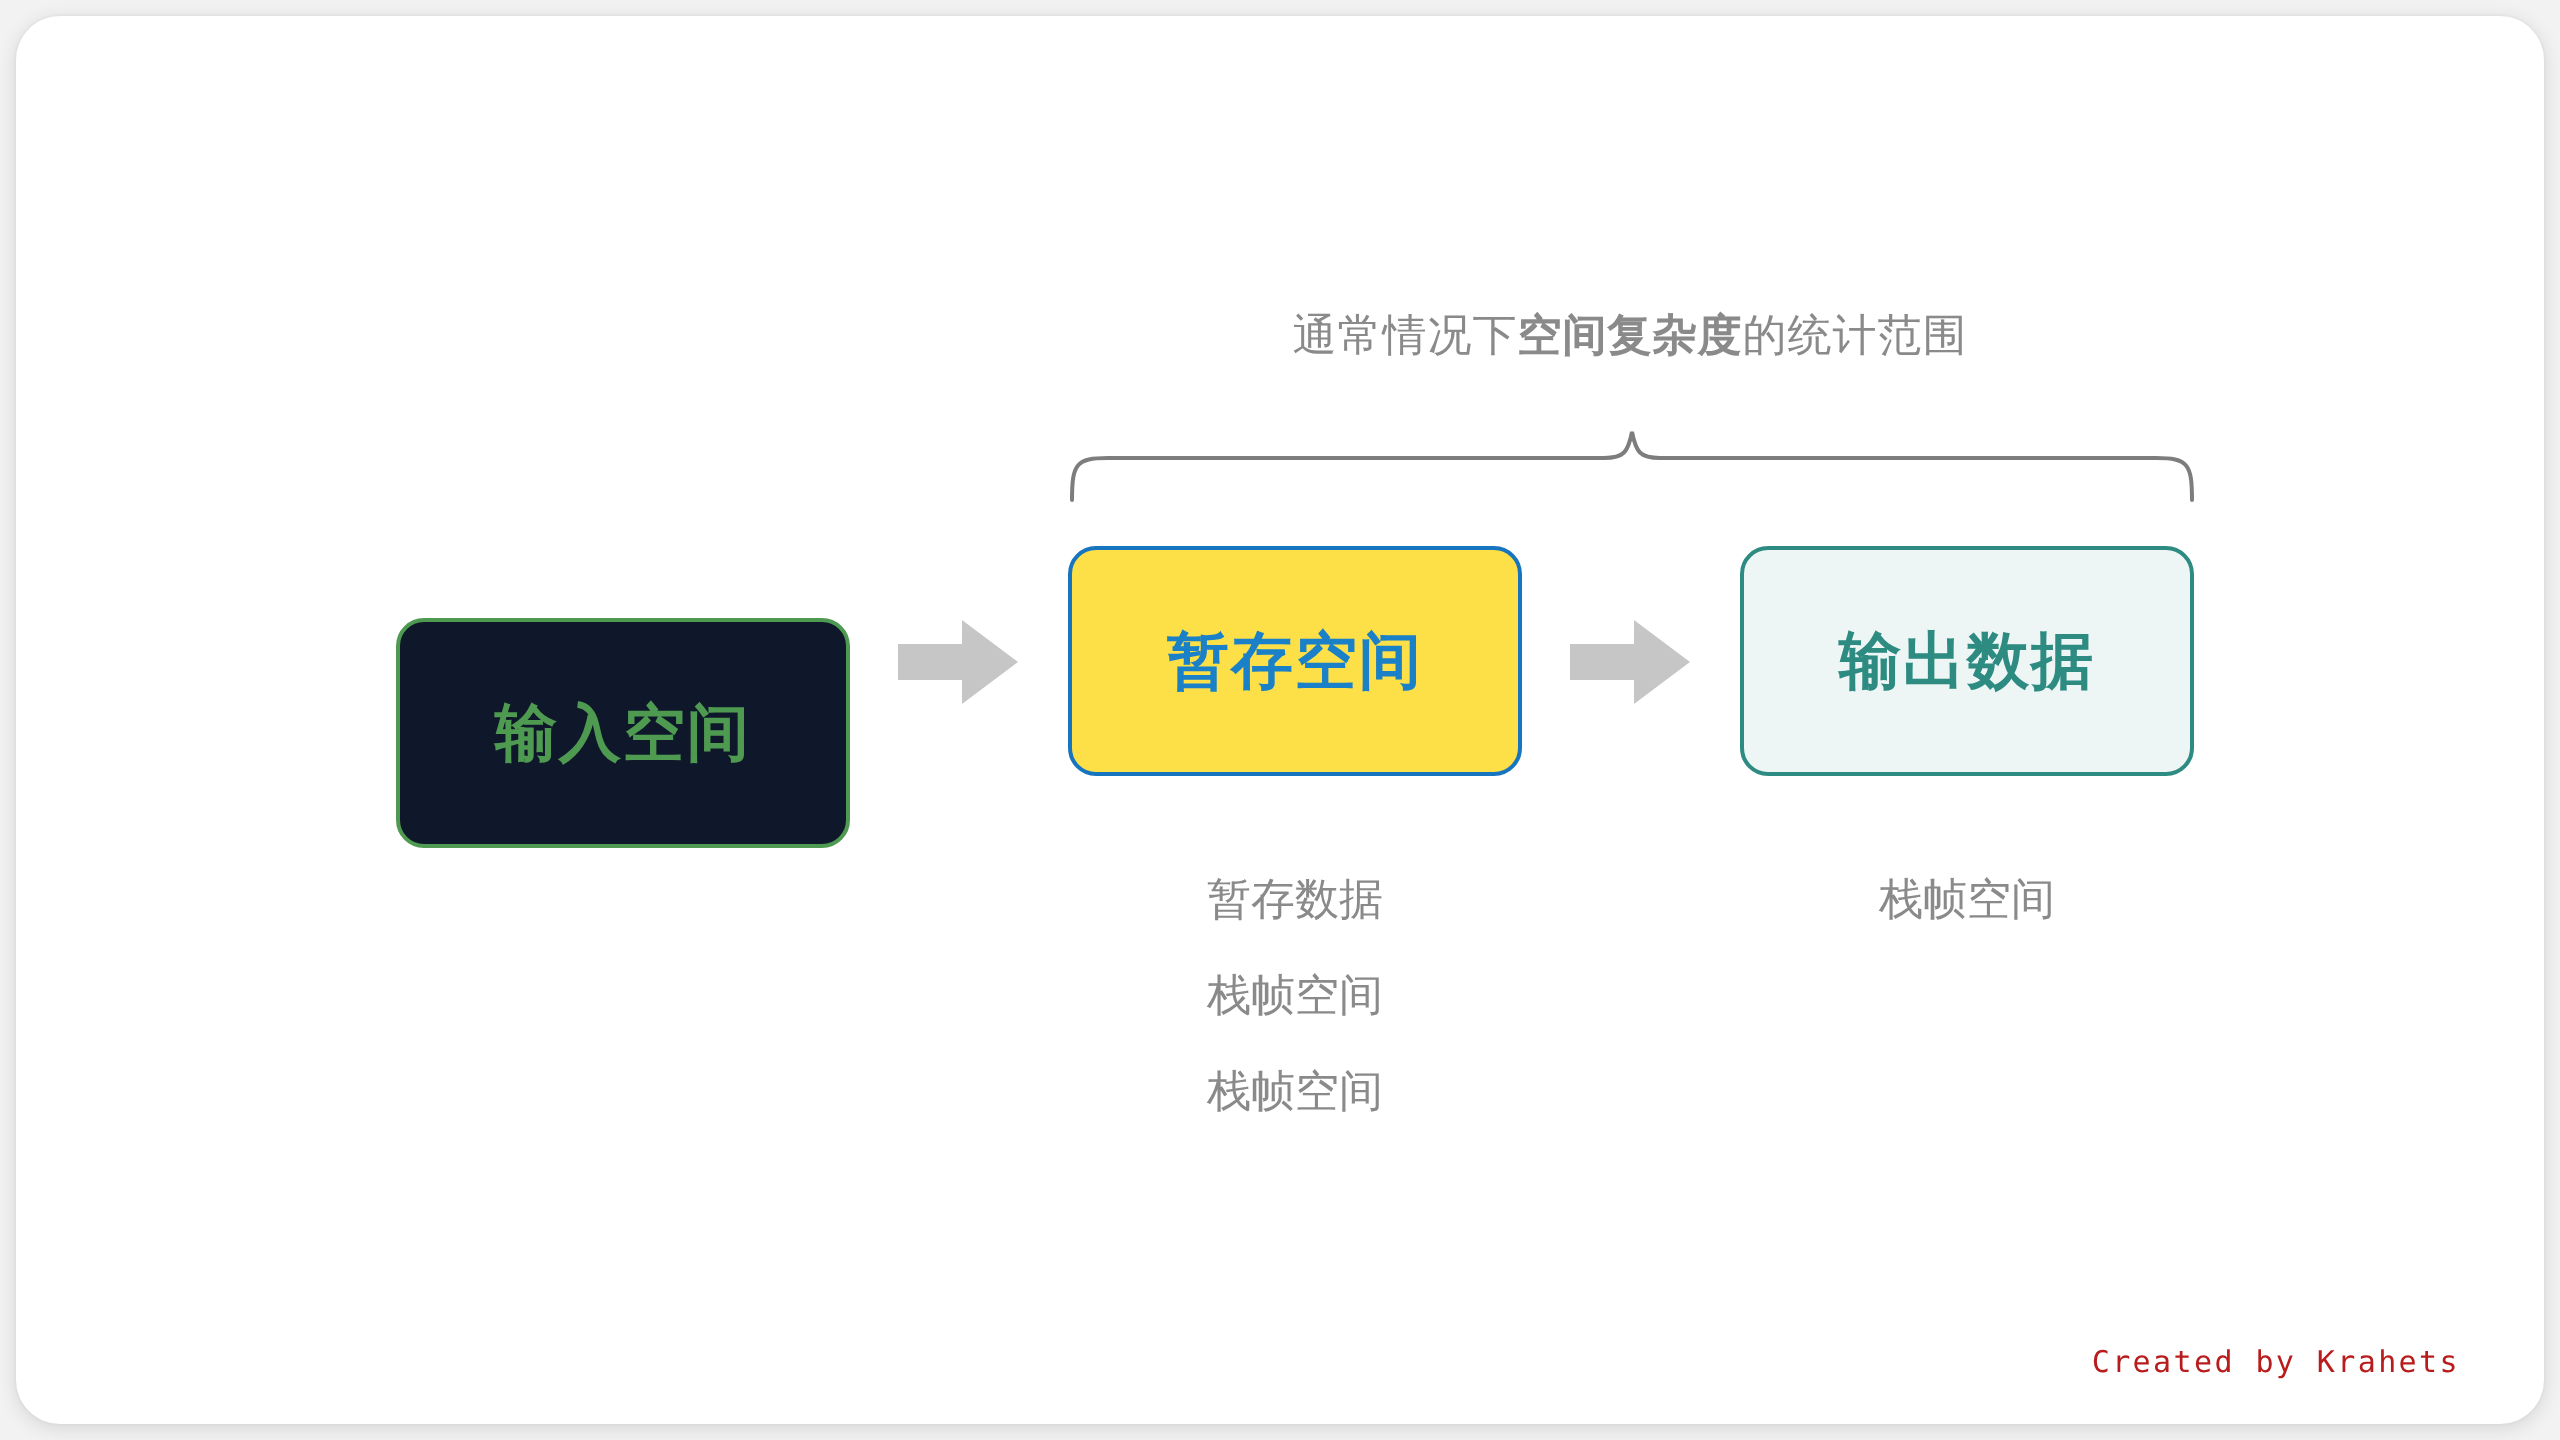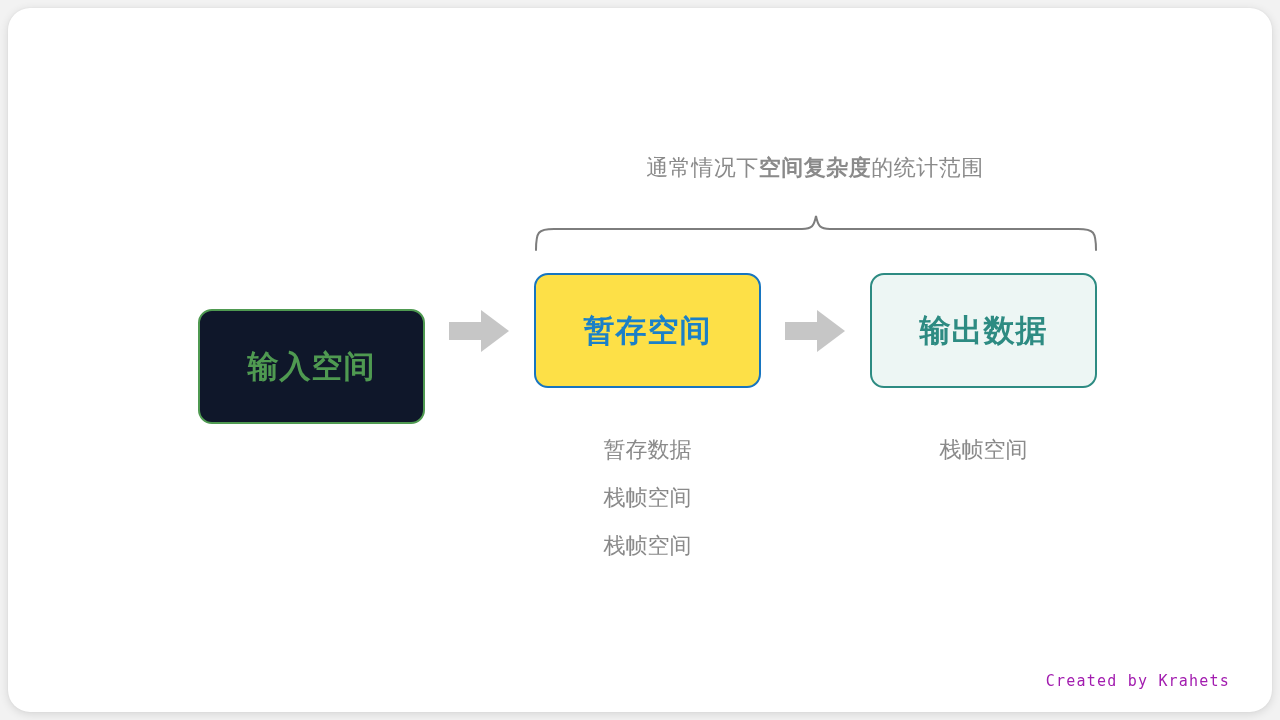"Created by Krahets" .footer-credit { color: #a21caf -> #b91c1c }
